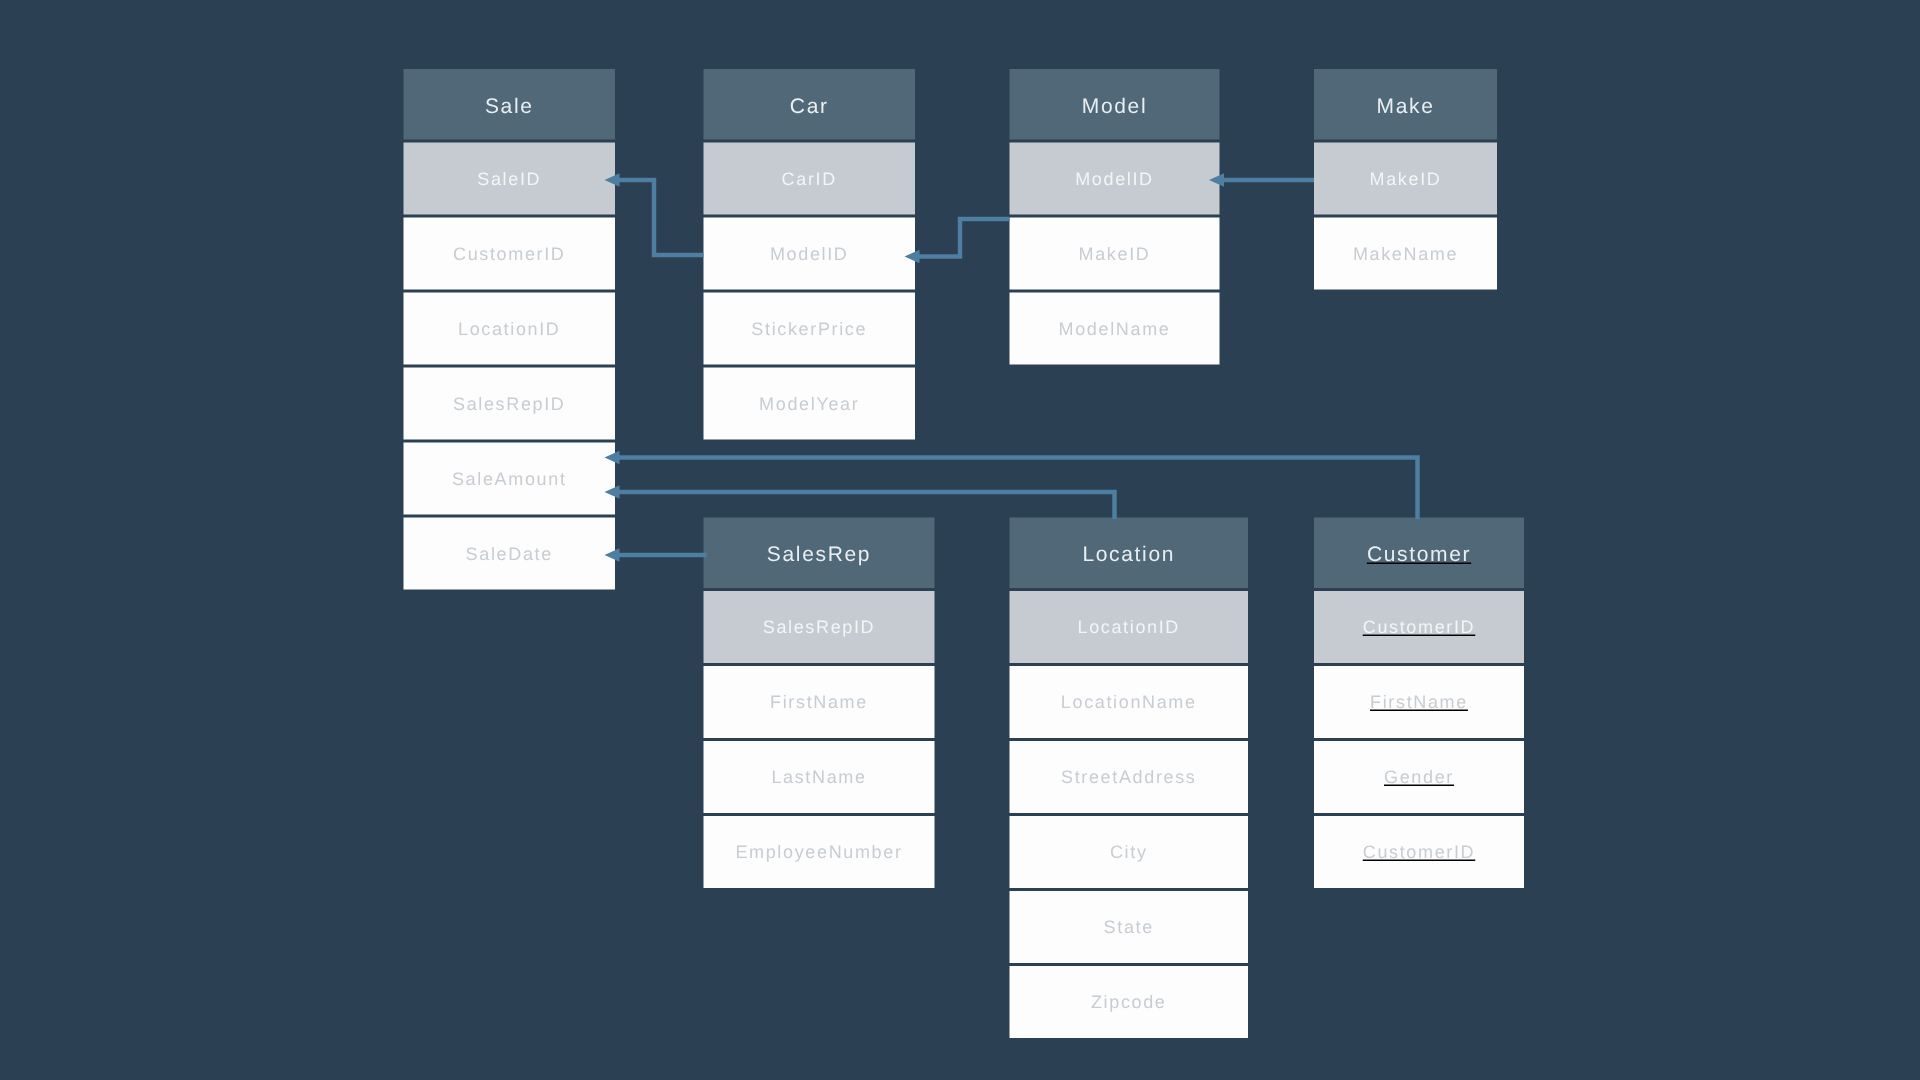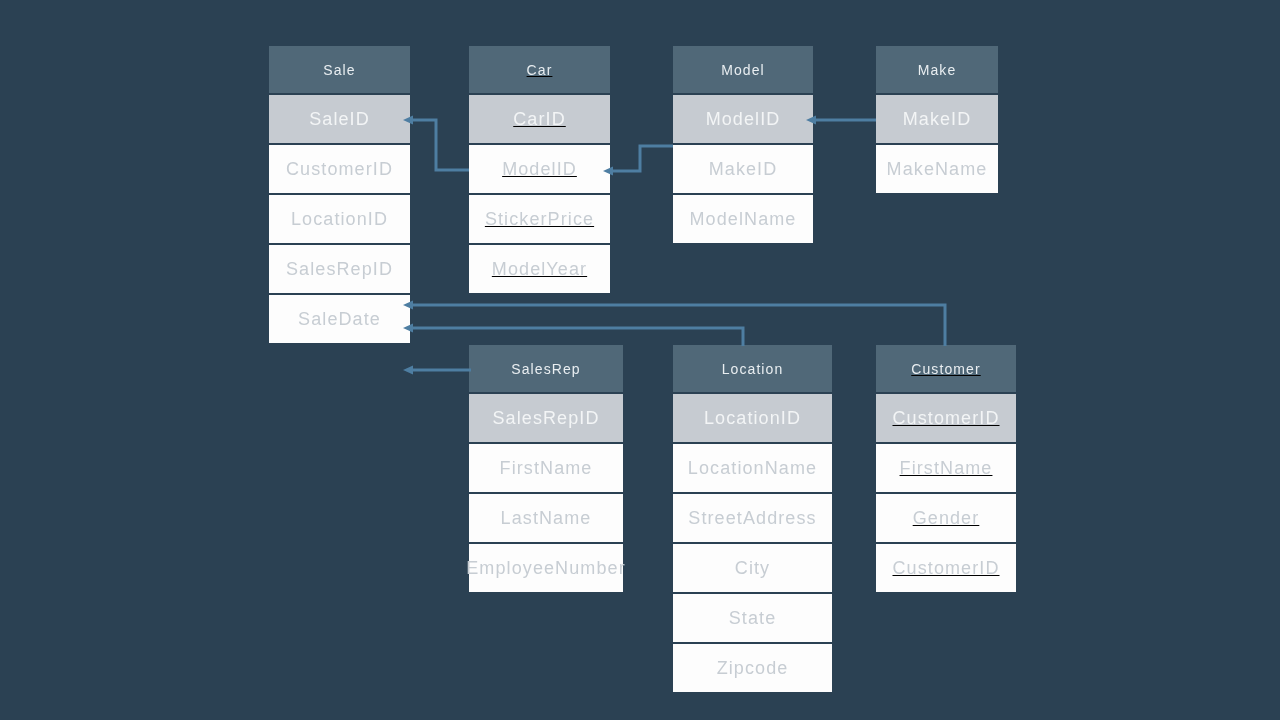"Car" .t-car { text-decoration: underline -> none }
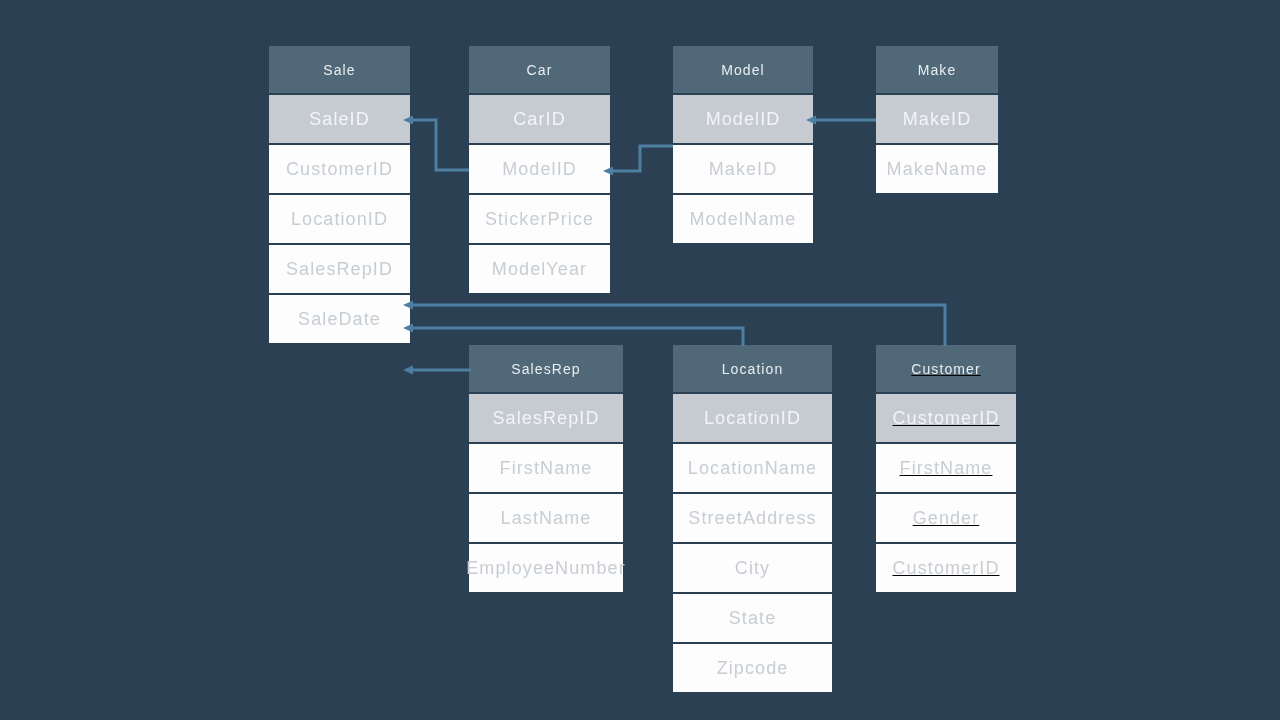"SaleID" .row { font-size: 18px -> 12px }
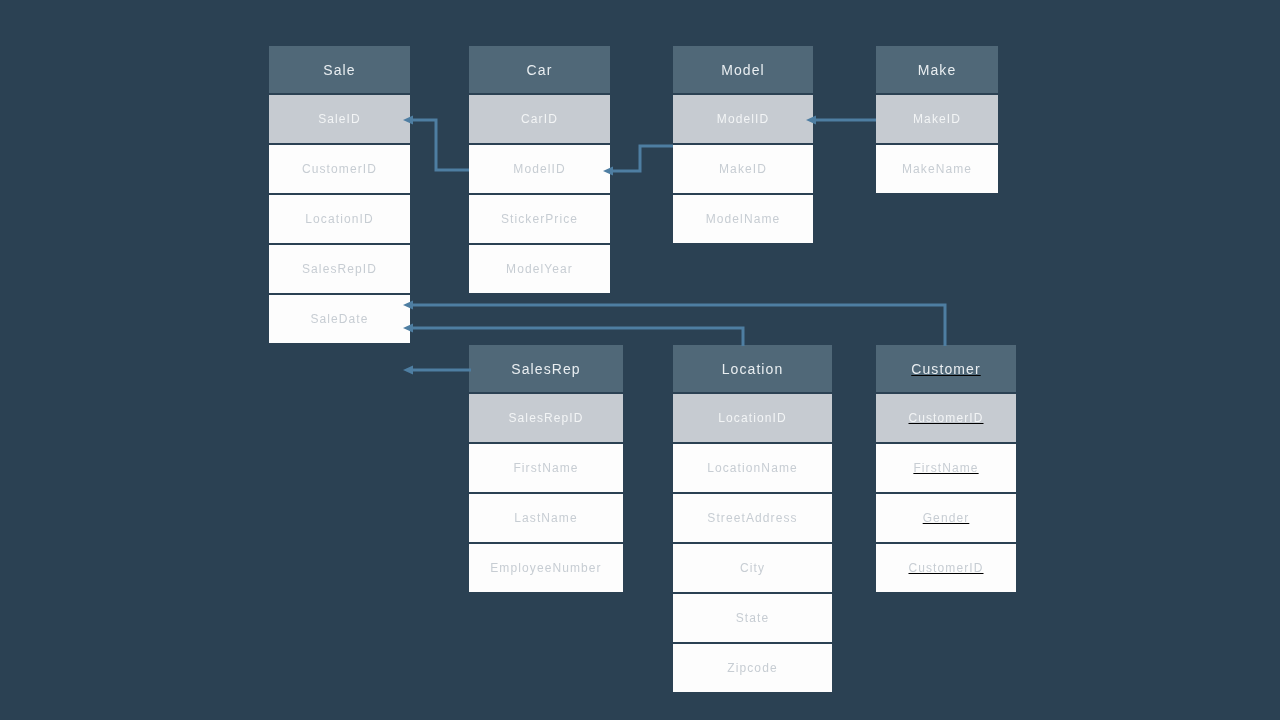"SaleAmount" div.row { html: none -> <div>SaleAmount</div> }
